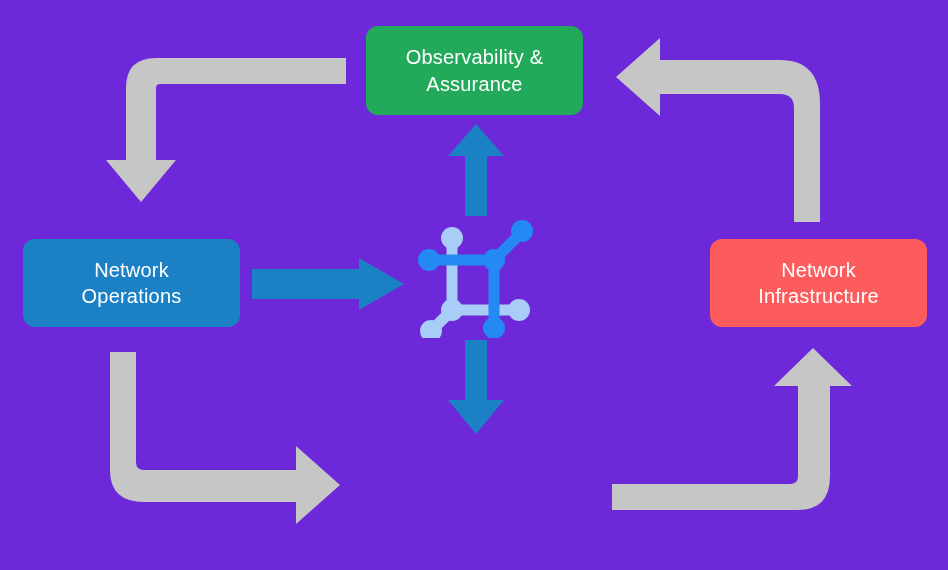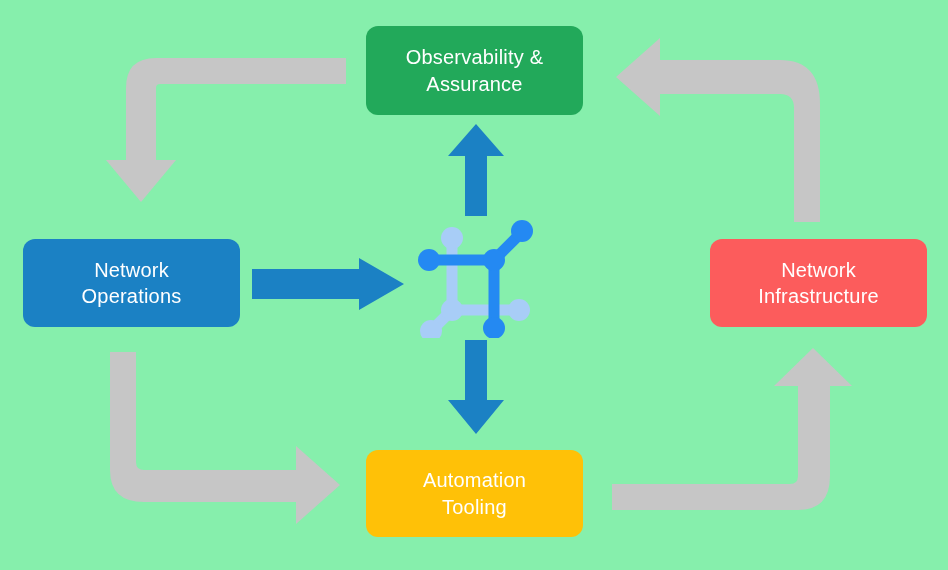"Observability &" #canvas { background: #86efac -> #6d28d9 }
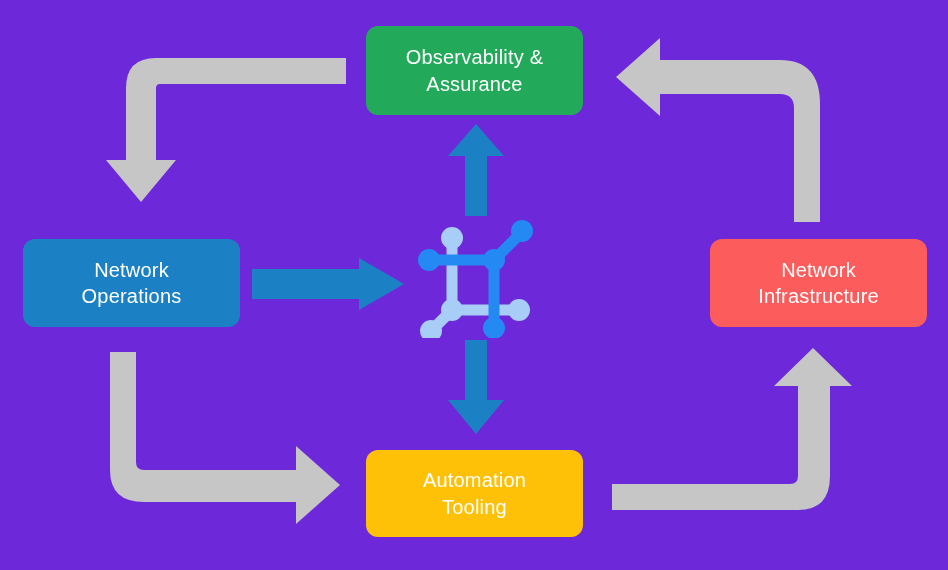"Automation" div.node-box { html: <div>Automation Tooling</div> -> none }
